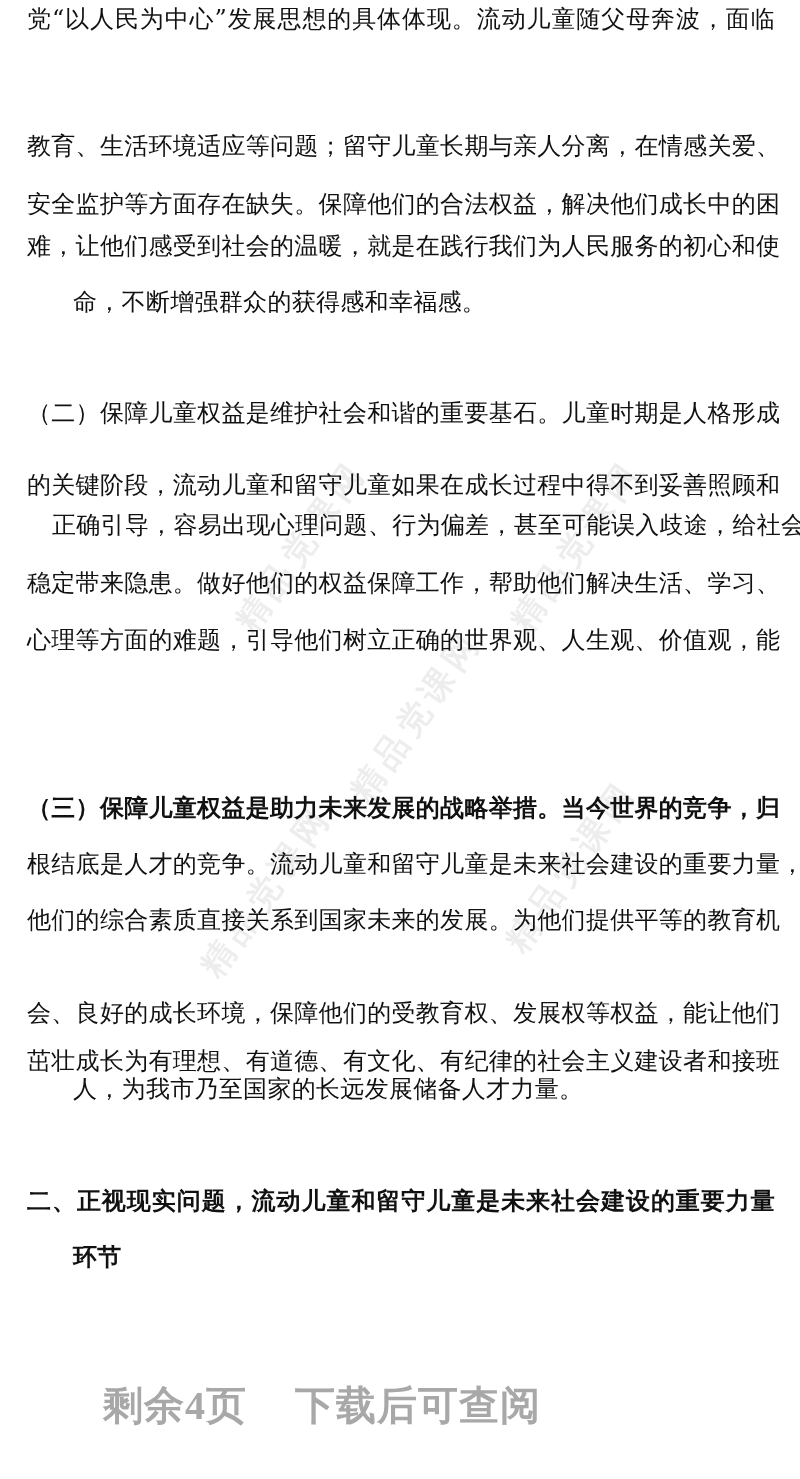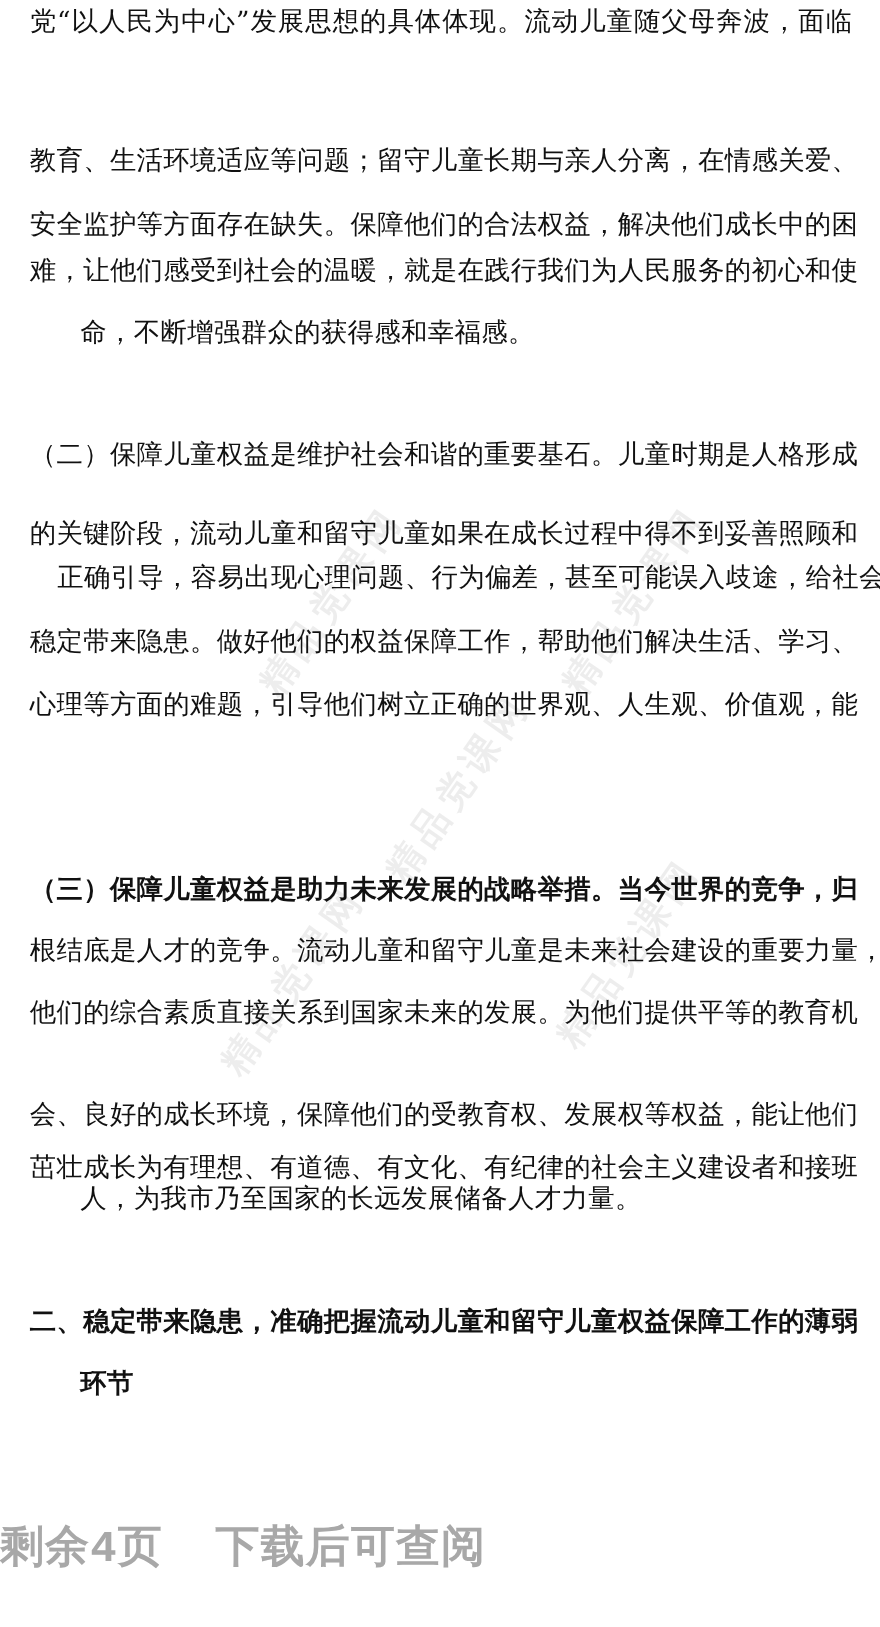"二、稳定带来隐患，准确把握流动儿童和留守儿童权益保障工作的薄弱" div.line { text: 稳定带来隐患，准确把握流动儿童和留守儿童权益保障工作的薄弱 -> 正视现实问题，流动儿童和留守儿童是未来社会建设的重要力量 }
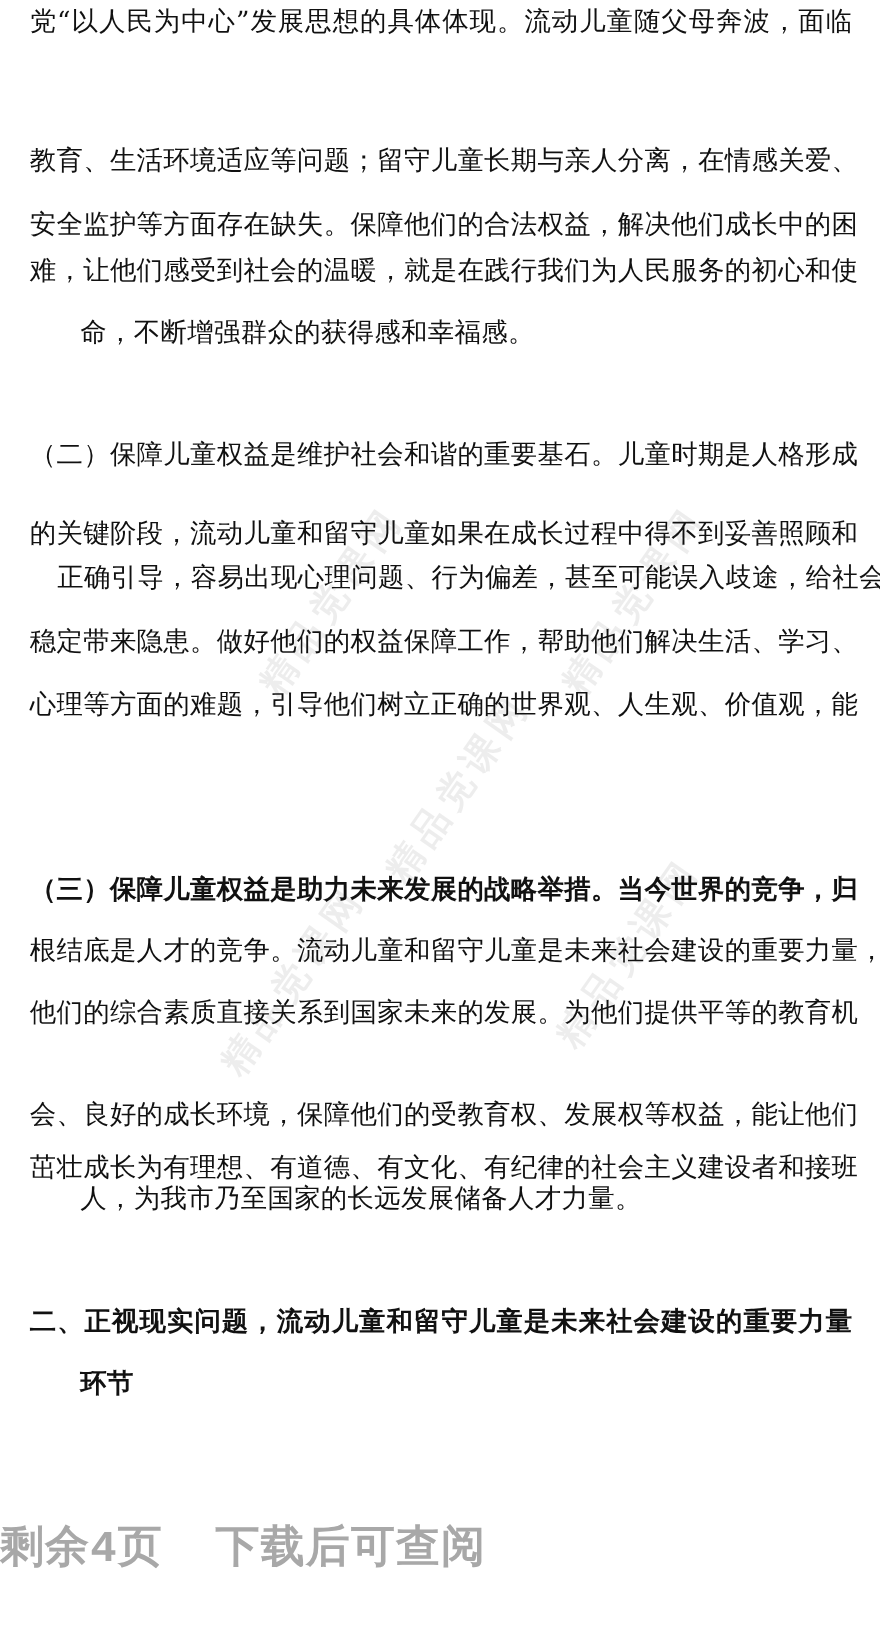"剩余4页 下载后可查阅" .cta { font-family: Liberation Mono, monospace -> Liberation Serif, serif; text-align: none -> center }
